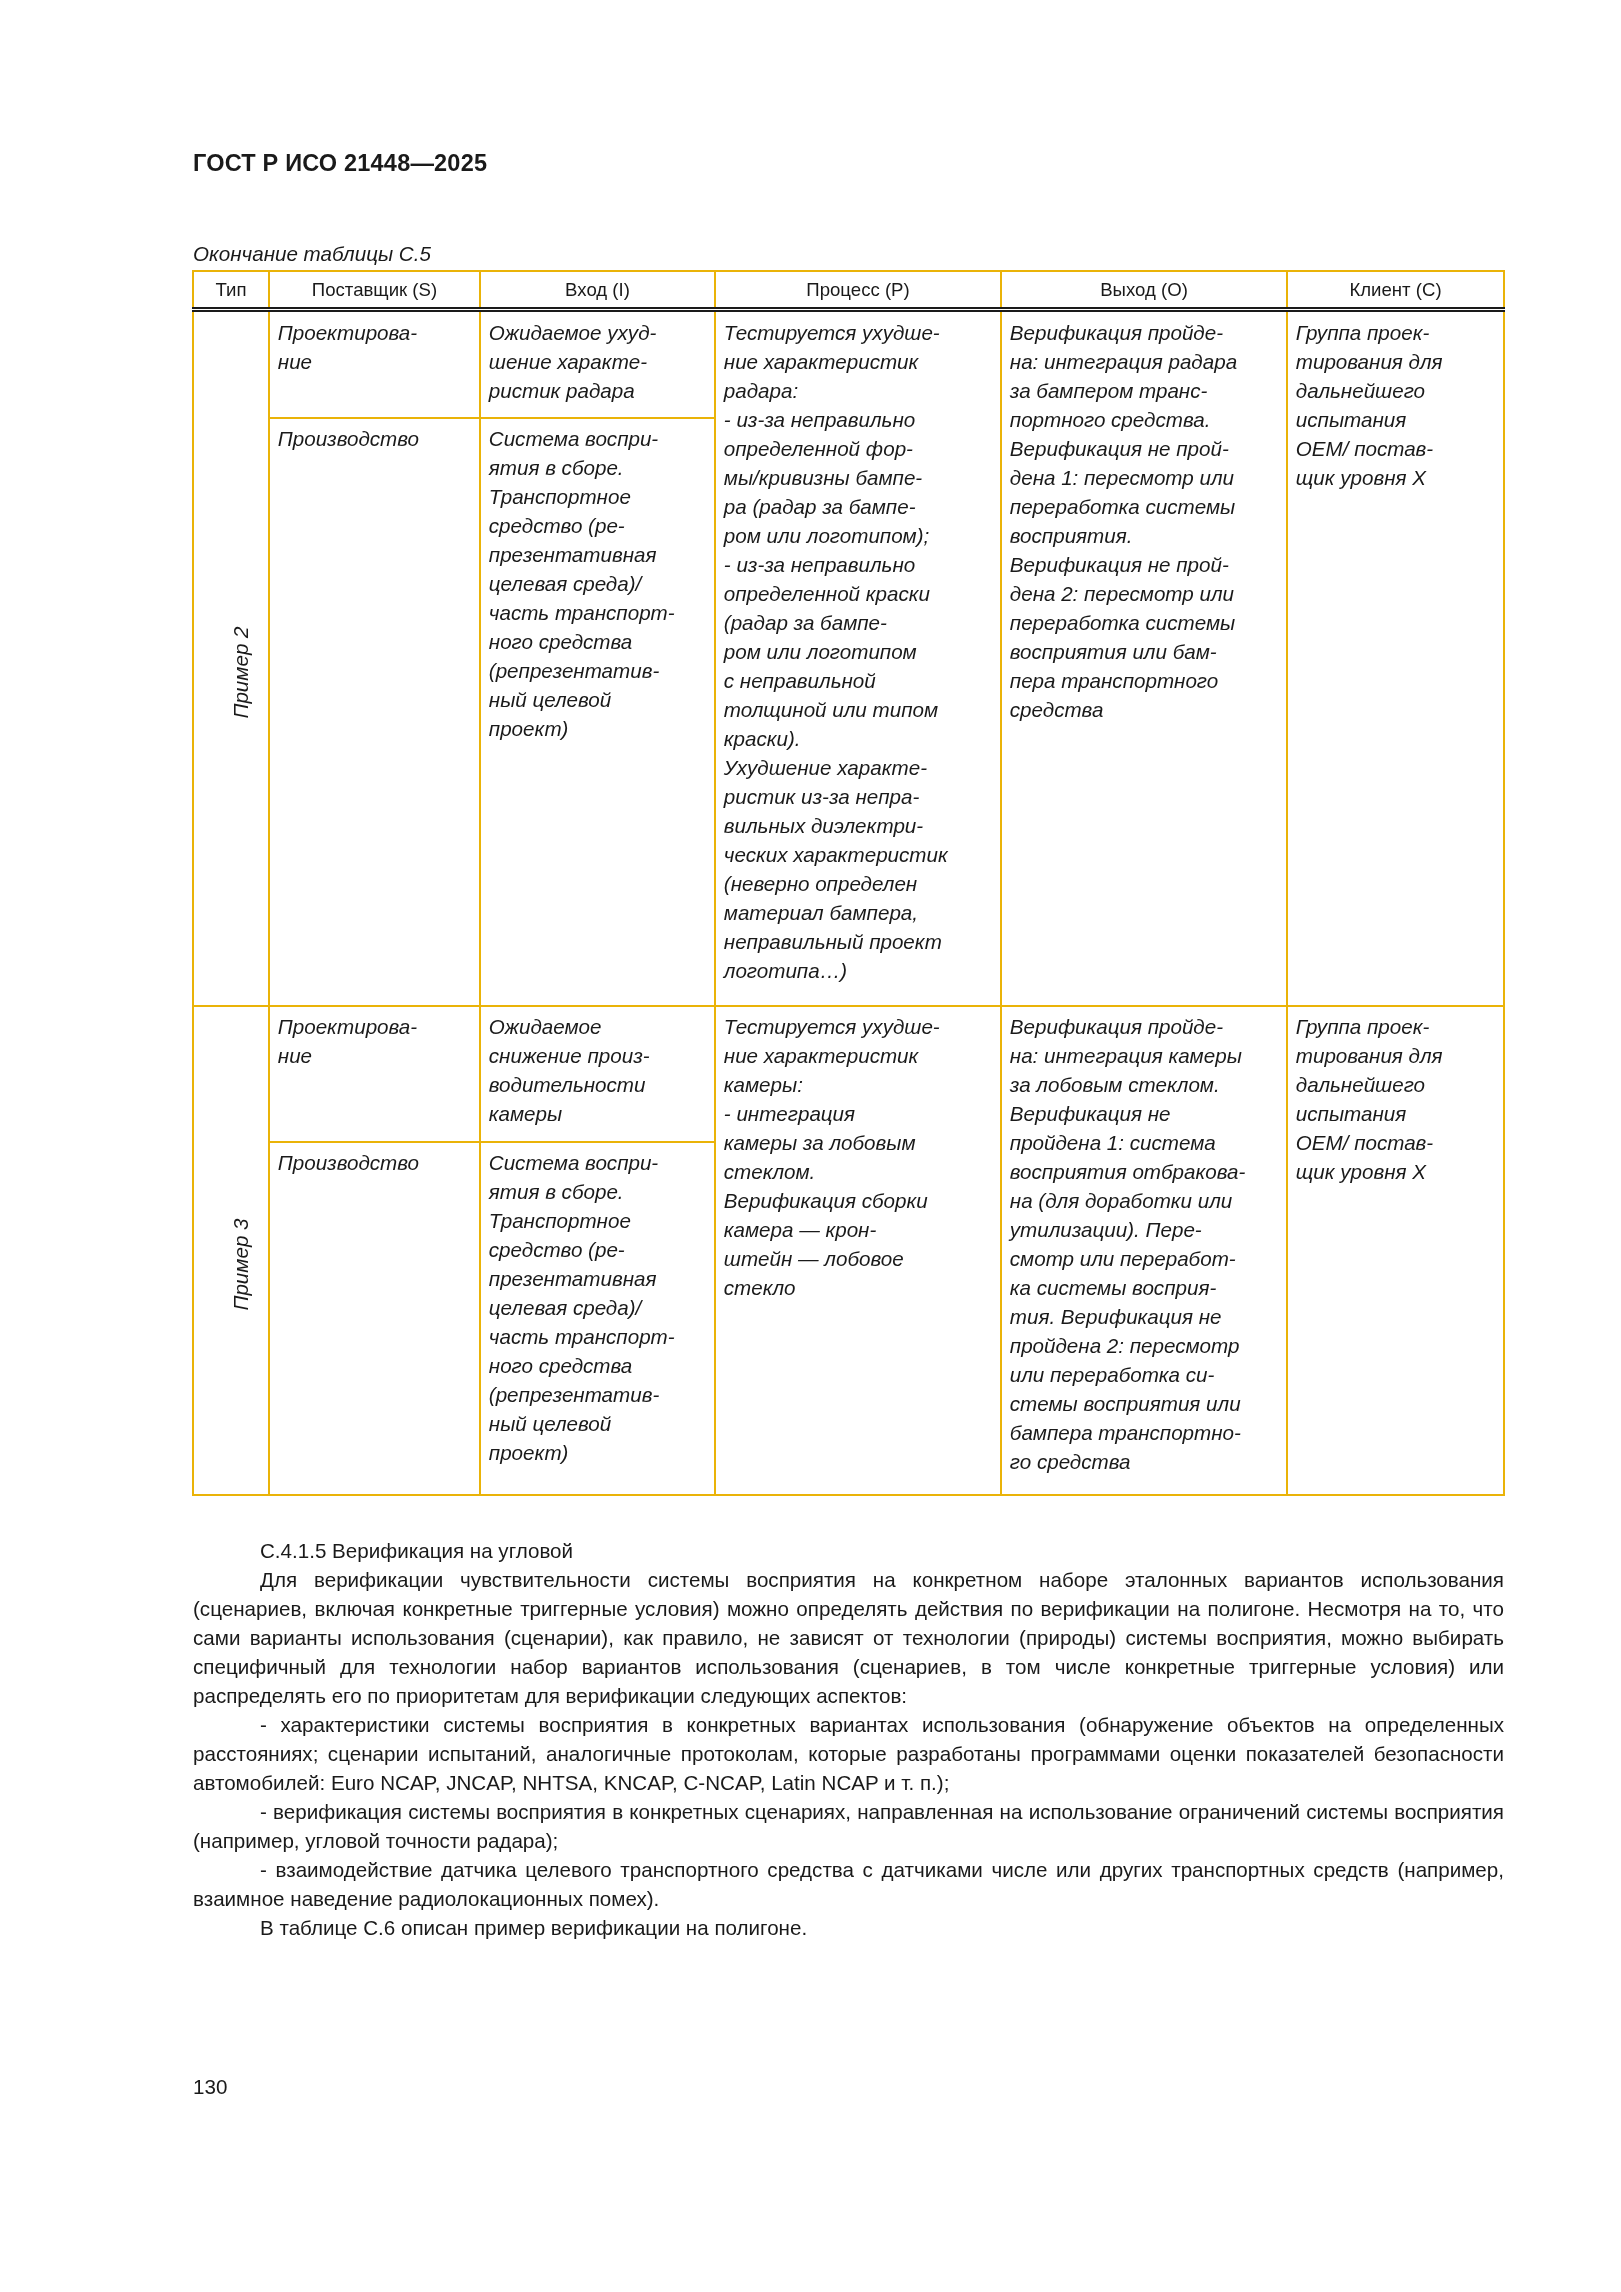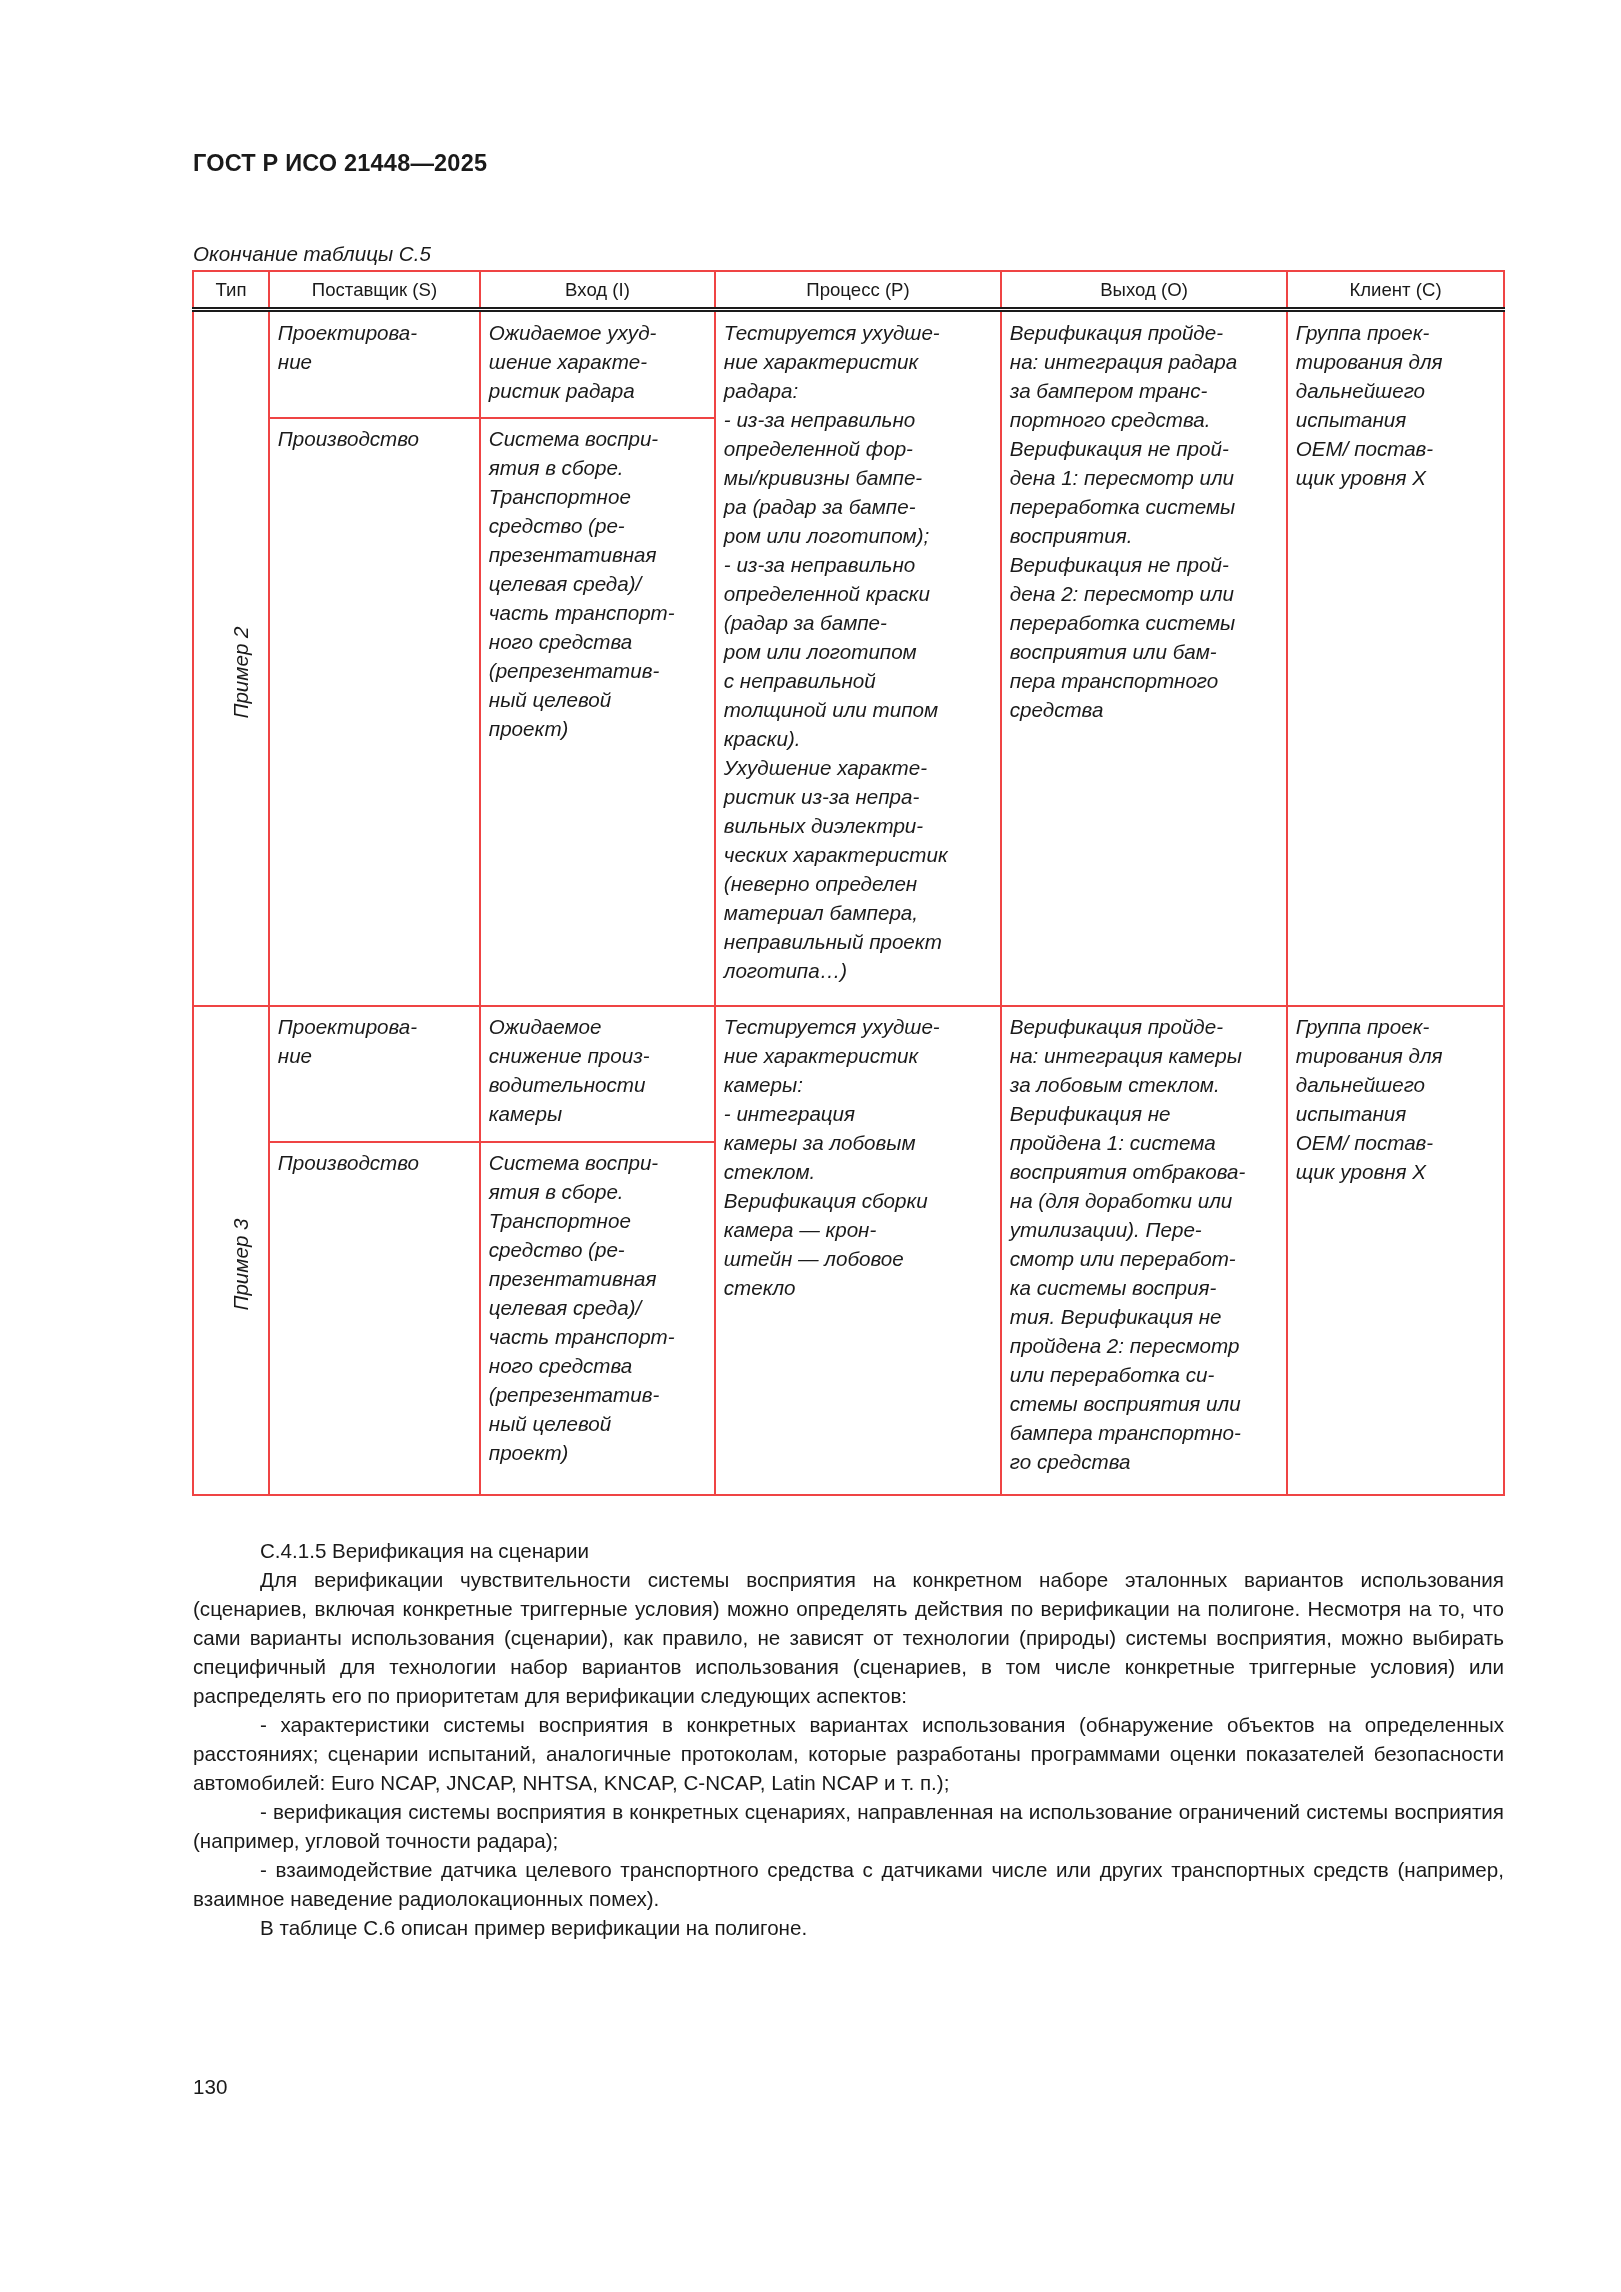"Тип" .tbl td, .tbl th { border: 2px solid #ef4444 -> 2px solid #eab308 }
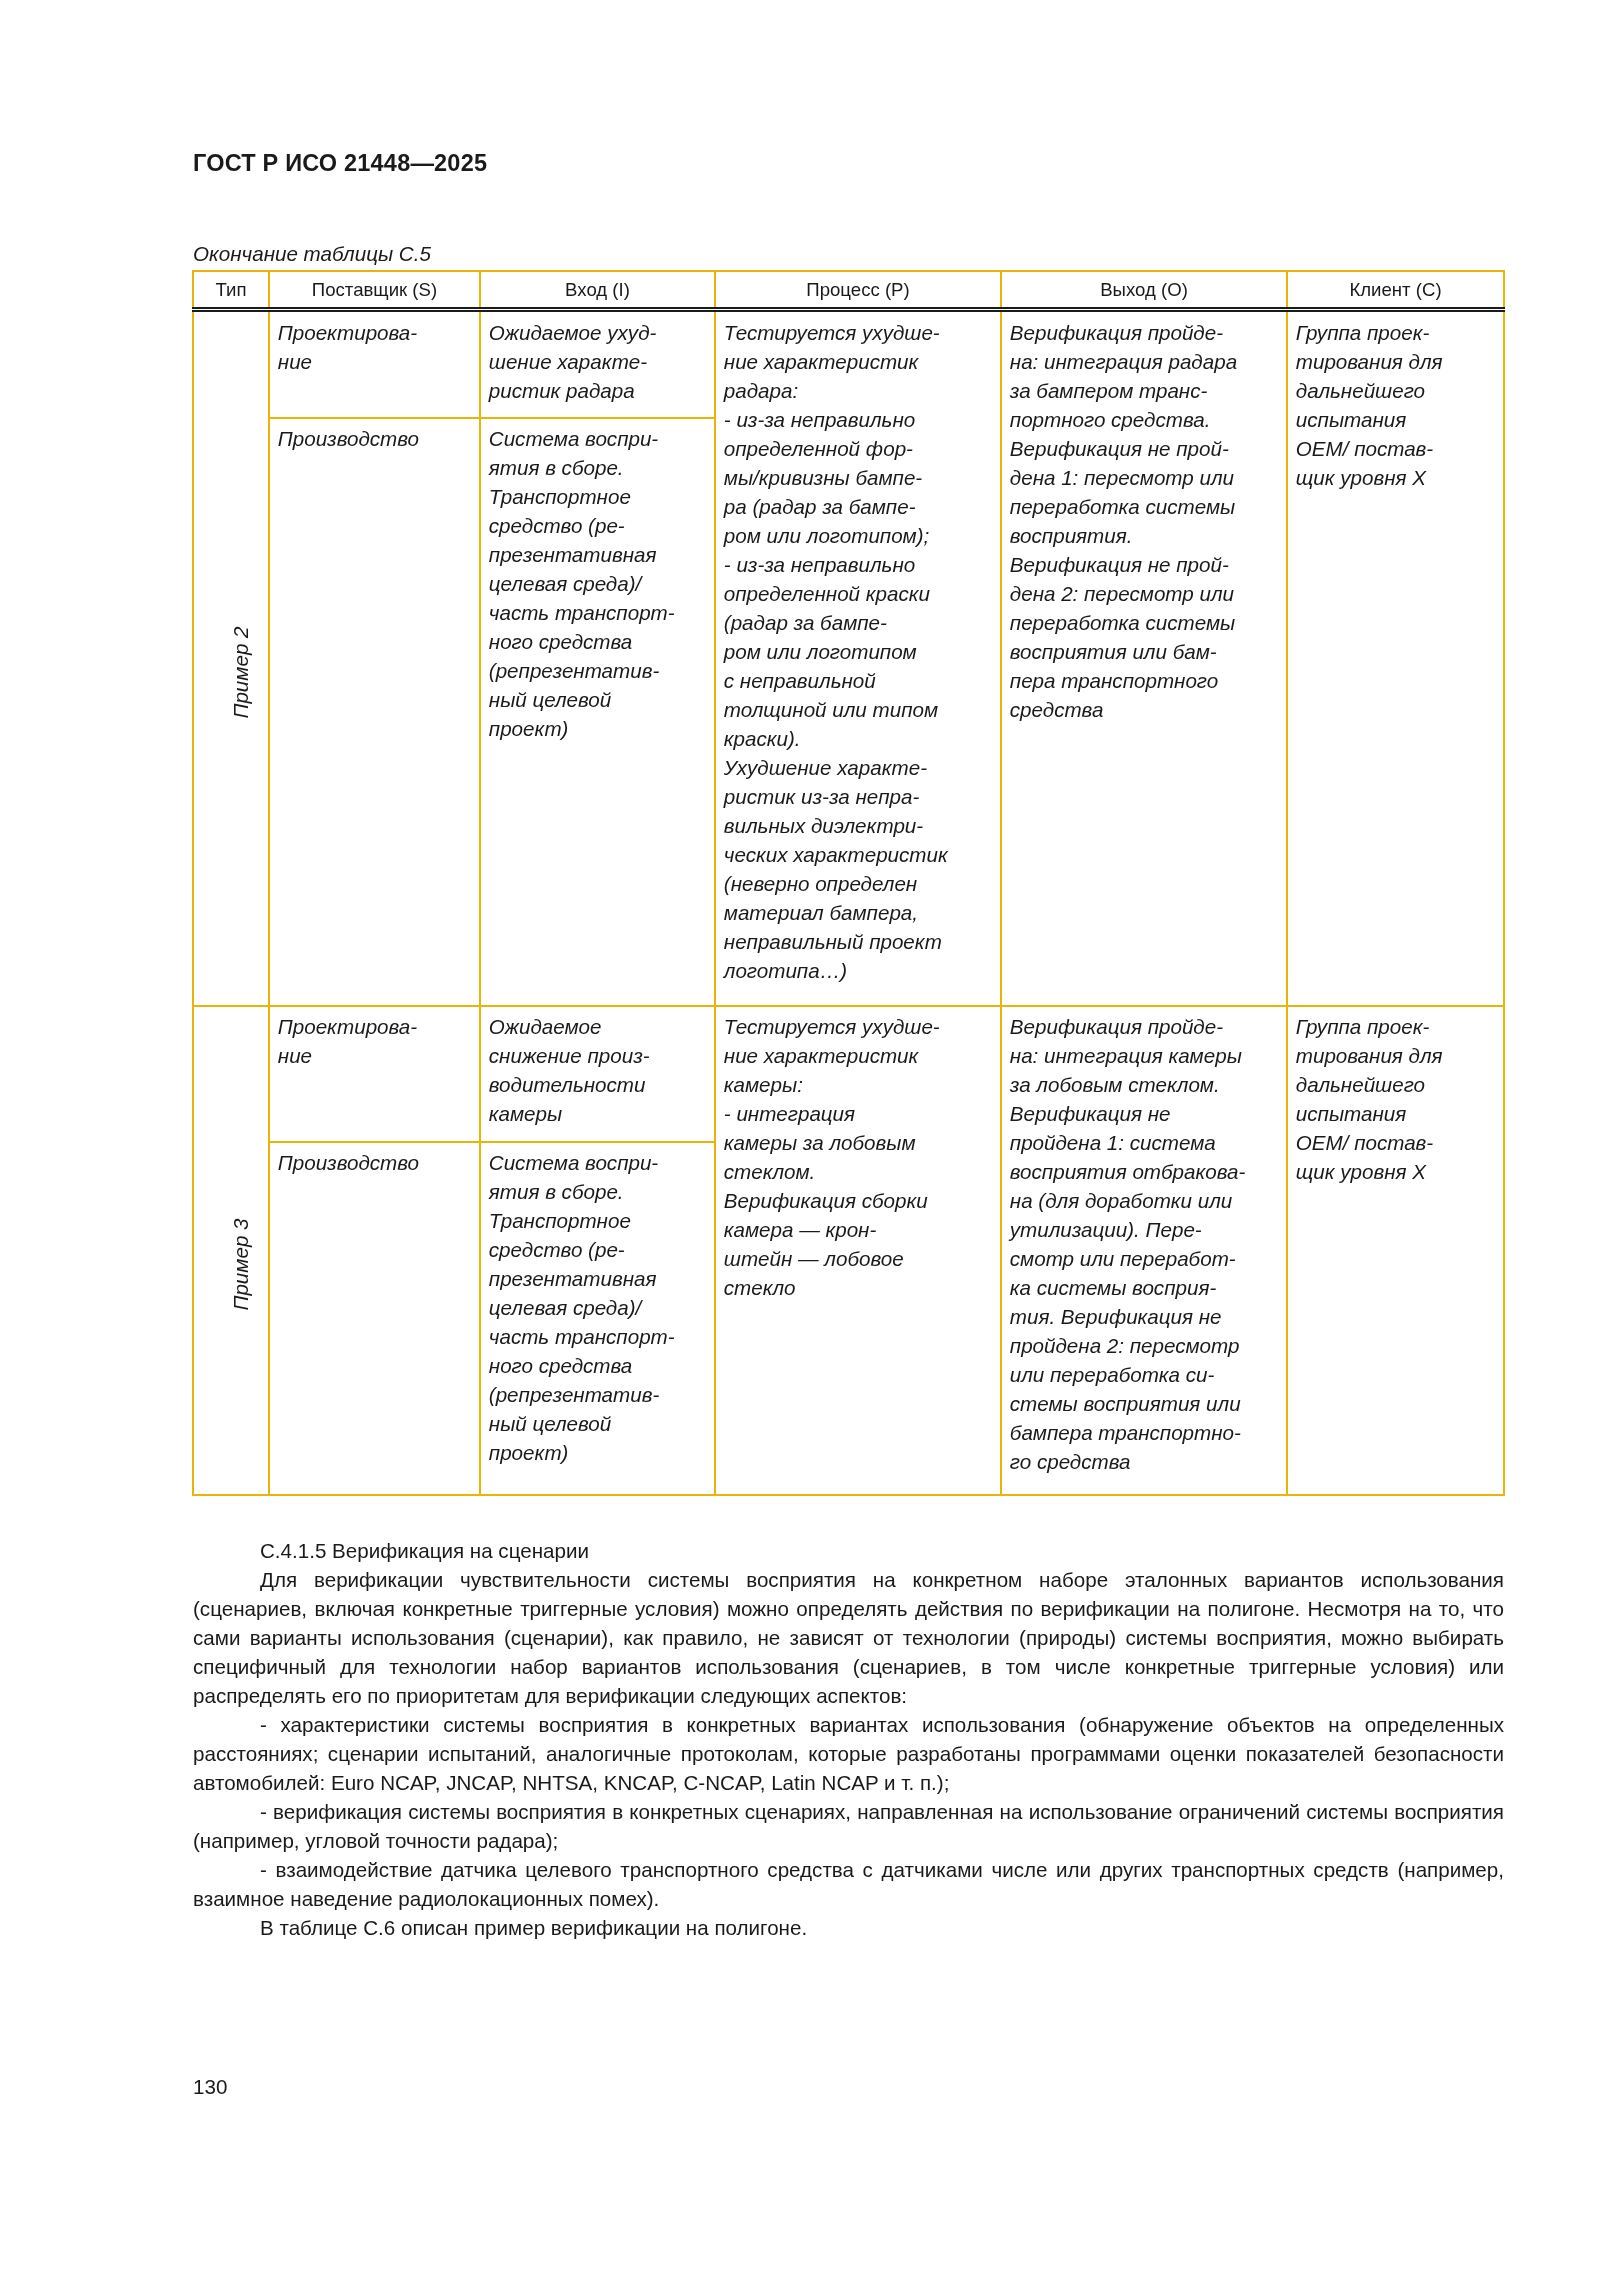"С.4.1.5 Верификация на сценарии" p.section-title { text: сценарии -> угловой }
